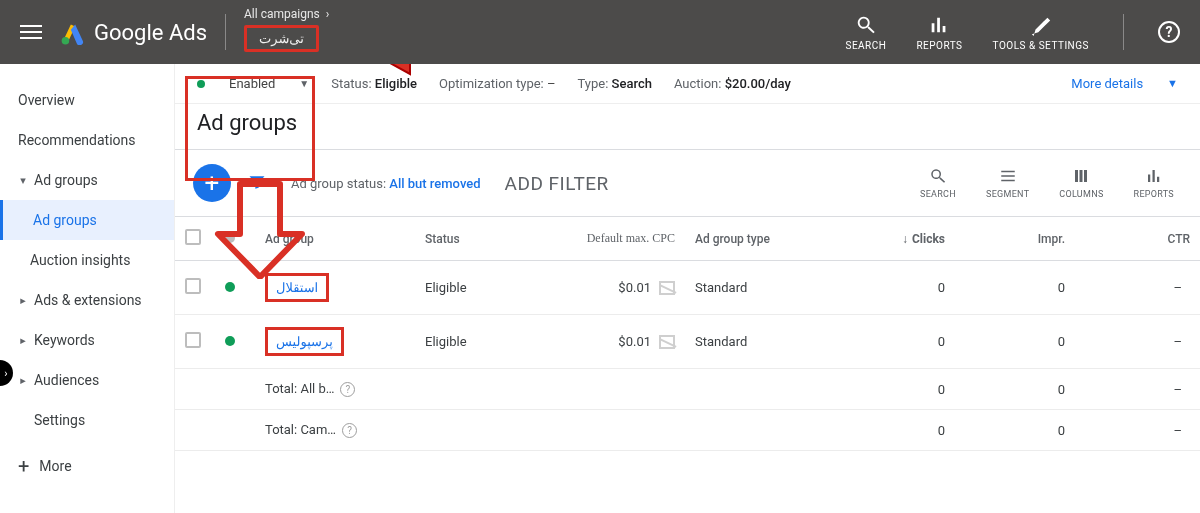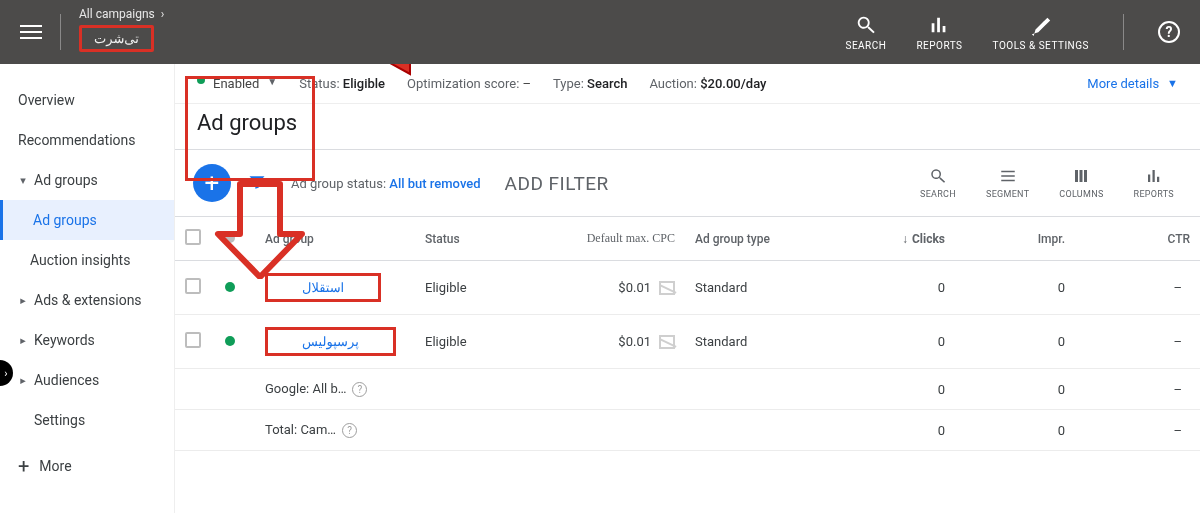"Google Ads" div.logo { html: none -> <div> <div> <svg> <path></path> <path></path> <circle></circle> </svg> </div> <span>Google Ads</span> </div> }
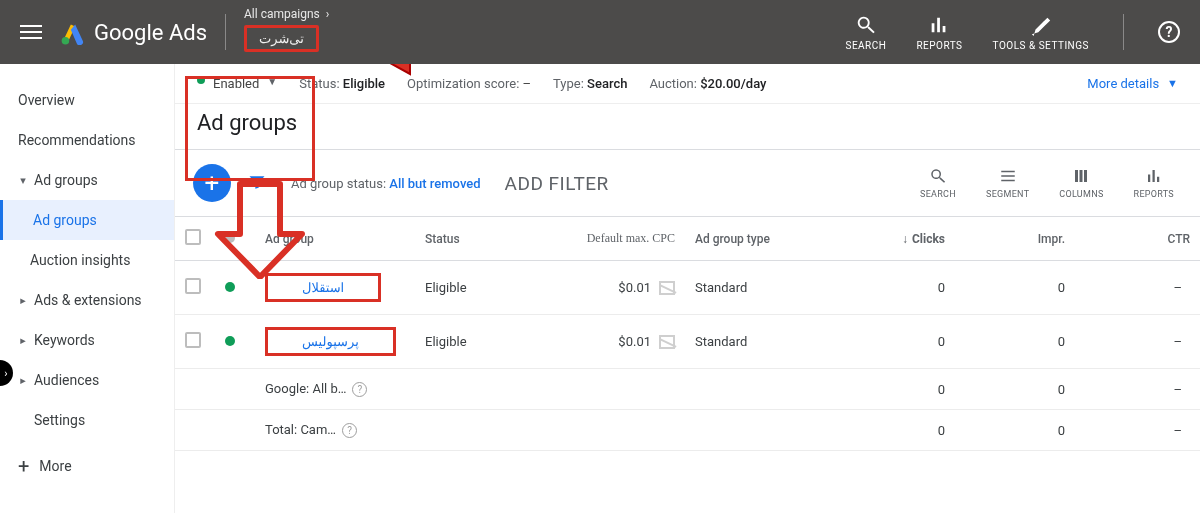"Enabled" span { align-items: none -> center; gap: 8px -> 24px }
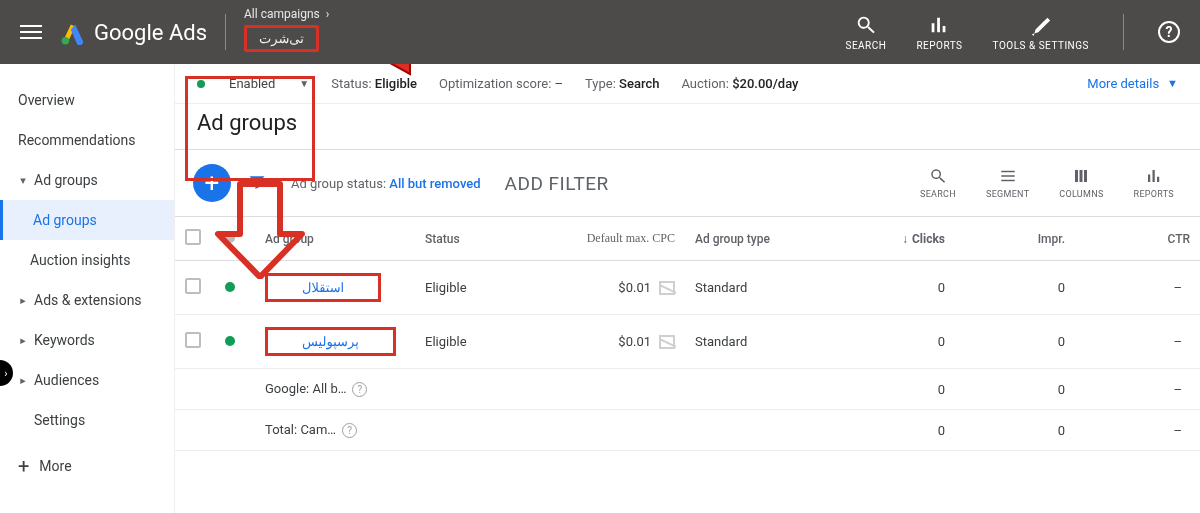"Optimization score:" span.status-label { text: score -> type }
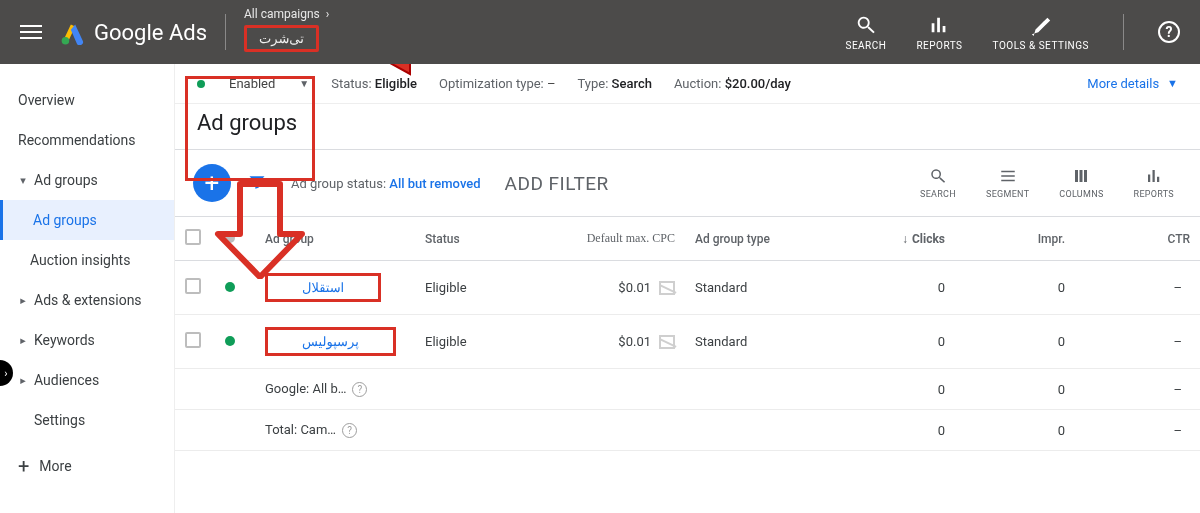"More details" .more-details { gap: 8px -> 24px }
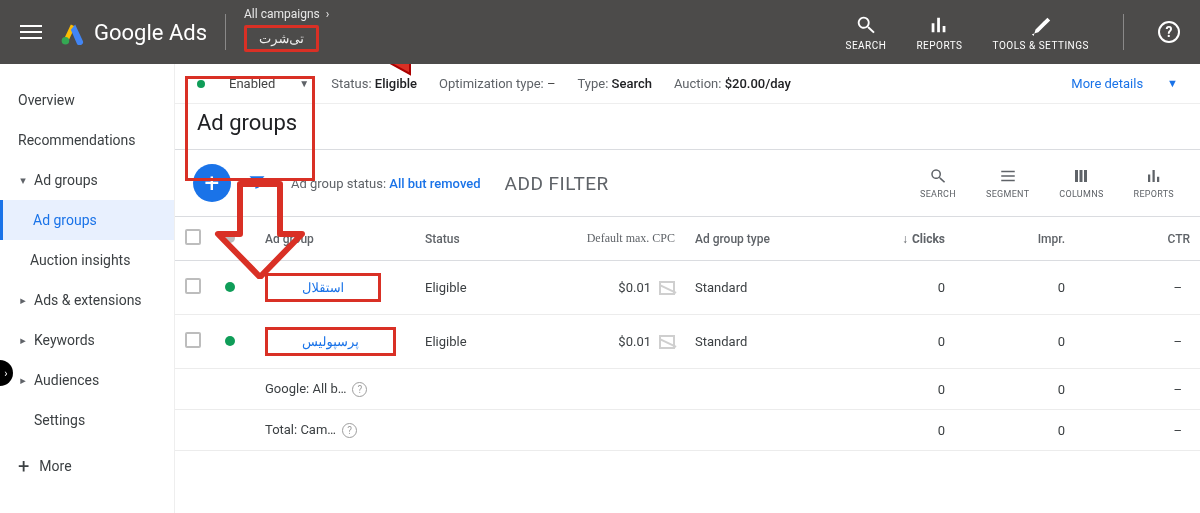"استقلال" .adlink { padding: 4px 34px -> 4px 8px }
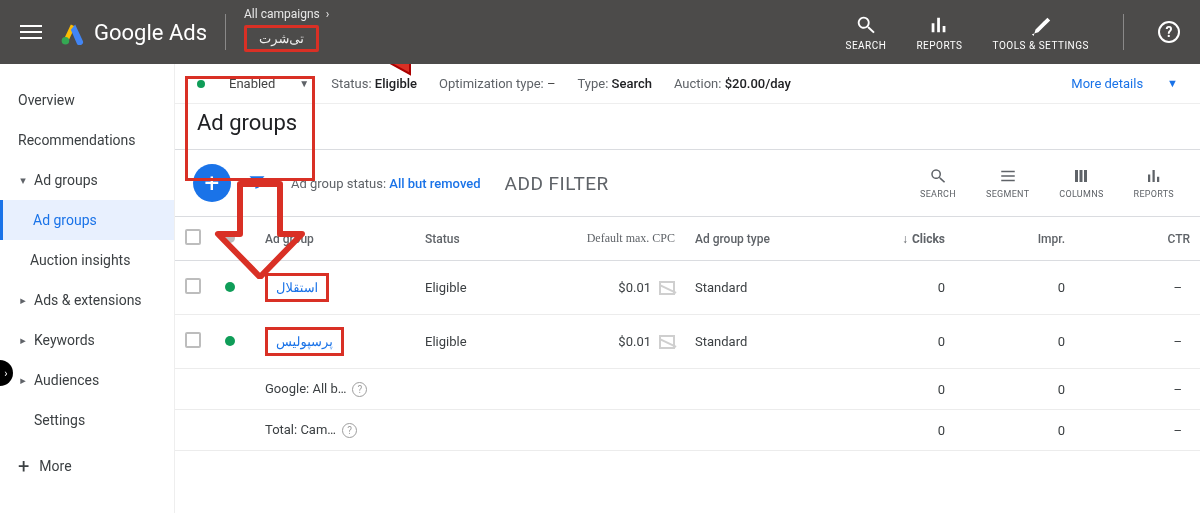"Google: All b…" span { text: Google -> Total }
